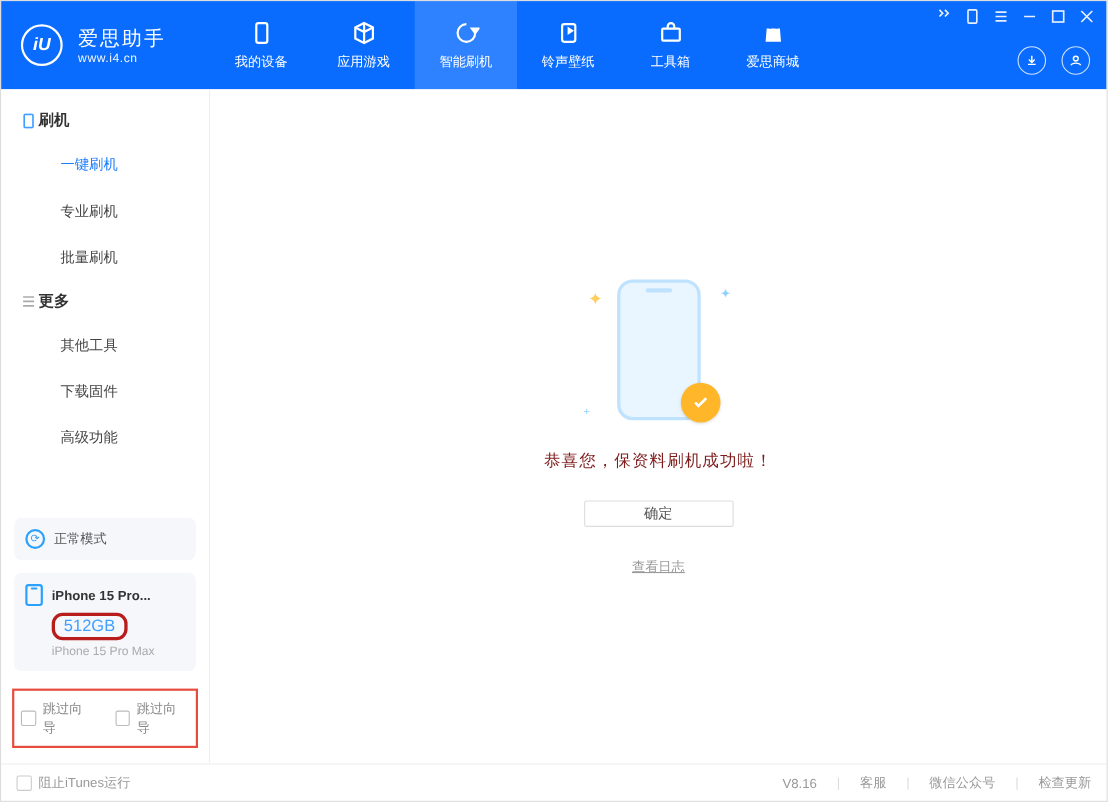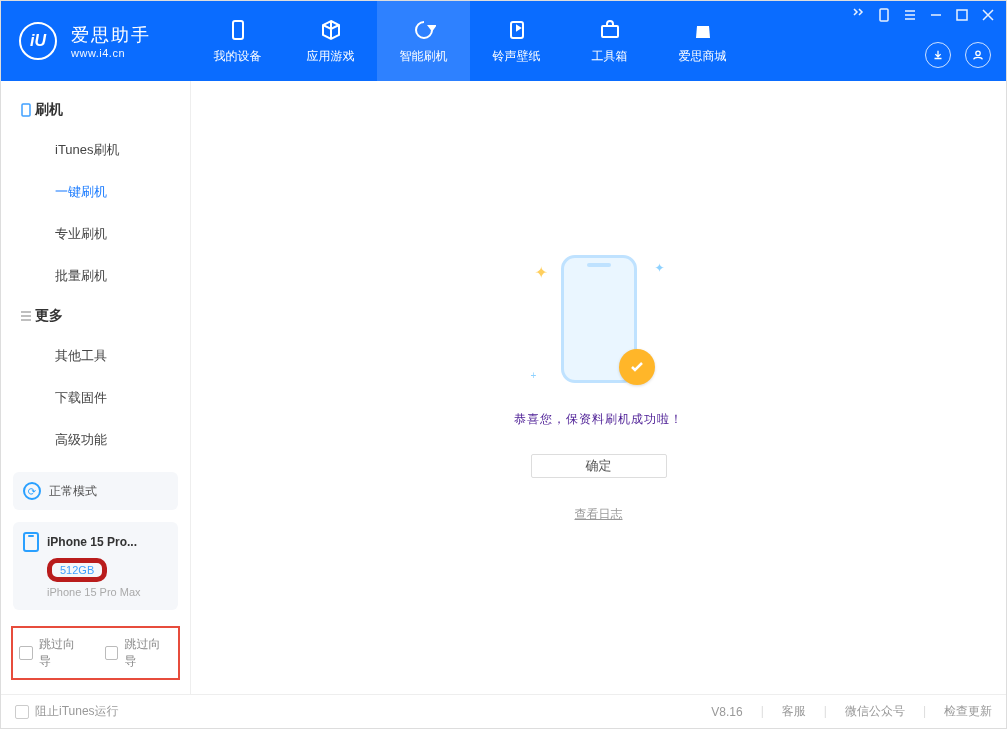"iTunes刷机" div.side-sub { html: <div>iTunes刷机</div> -> none }
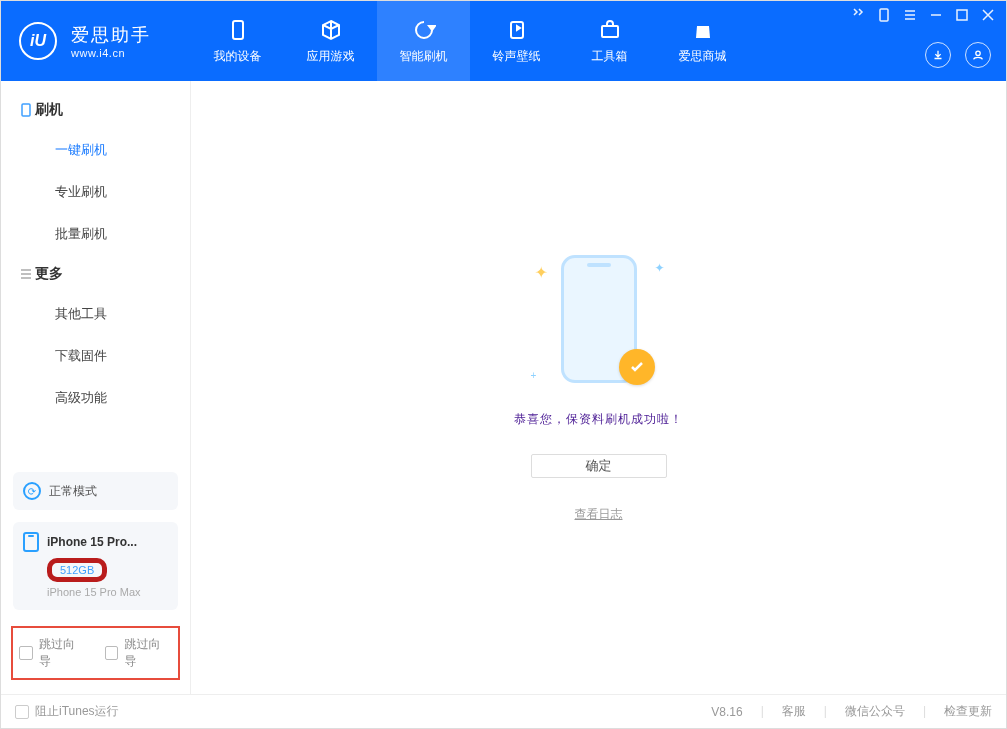"恭喜您，保资料刷机成功啦！" .main-msg { color: #4c1d95 -> #7f1d1d; font-size: 12px -> 15px }
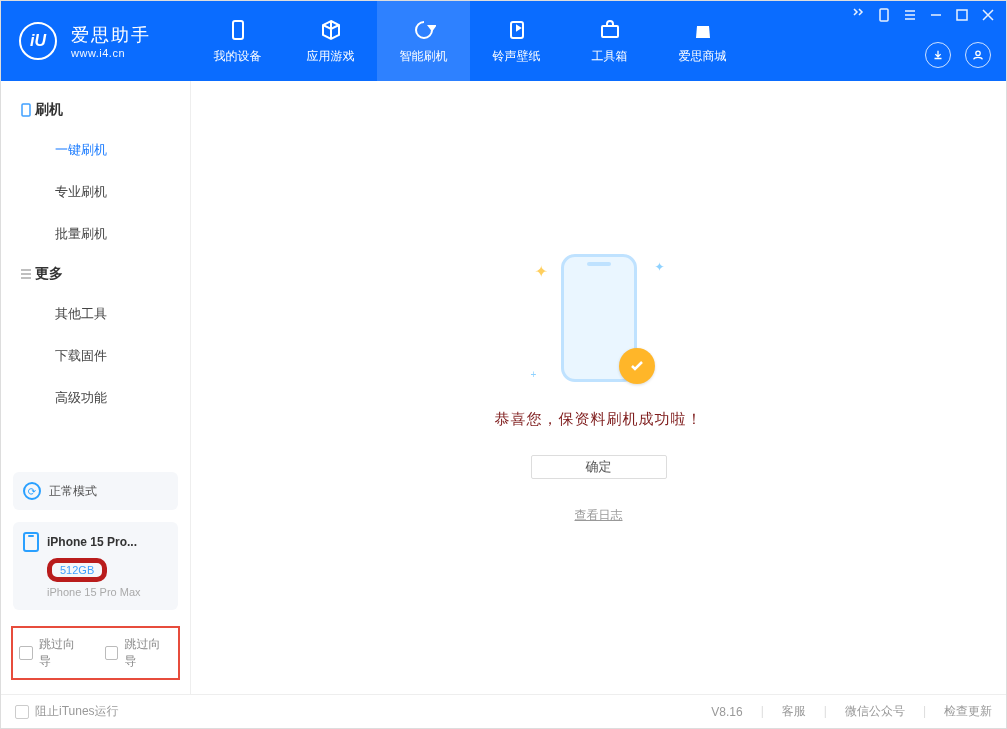"512GB" .storage-badge { border: 5px solid #b91c1c -> 3px solid #b91c1c; font-size: 11px -> 15px }
